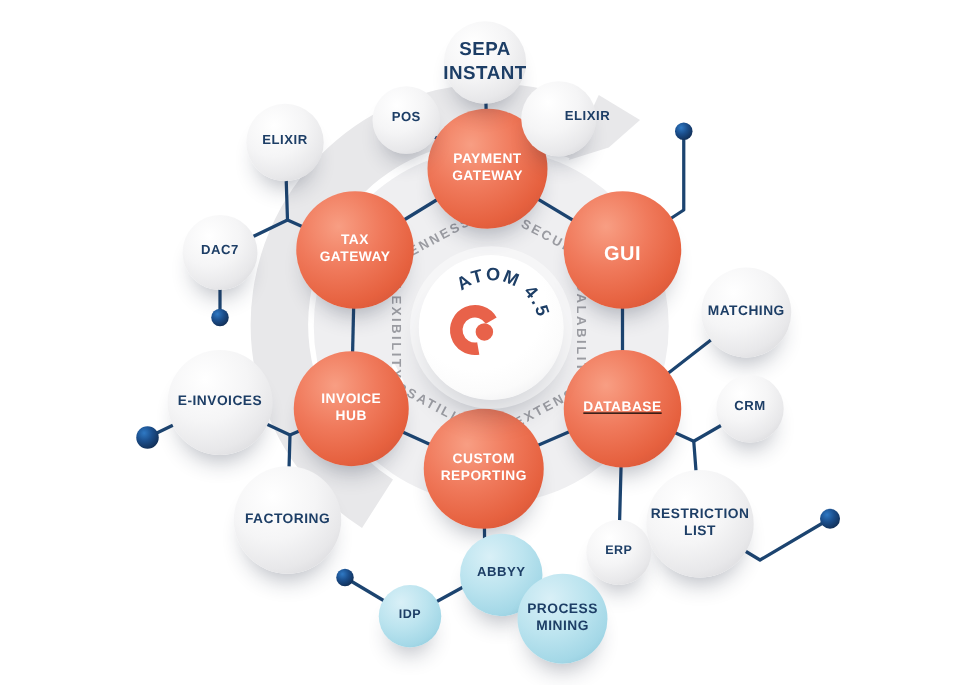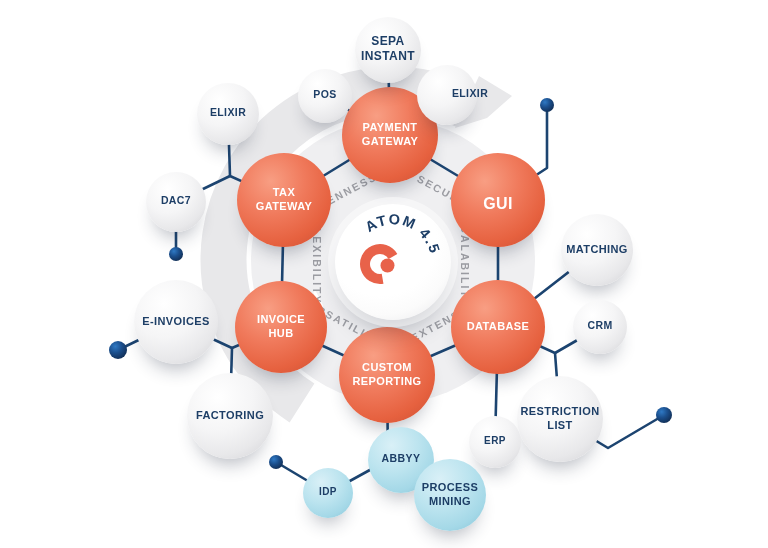"SEPA" span.lbl { font-size: 12px -> 15px }
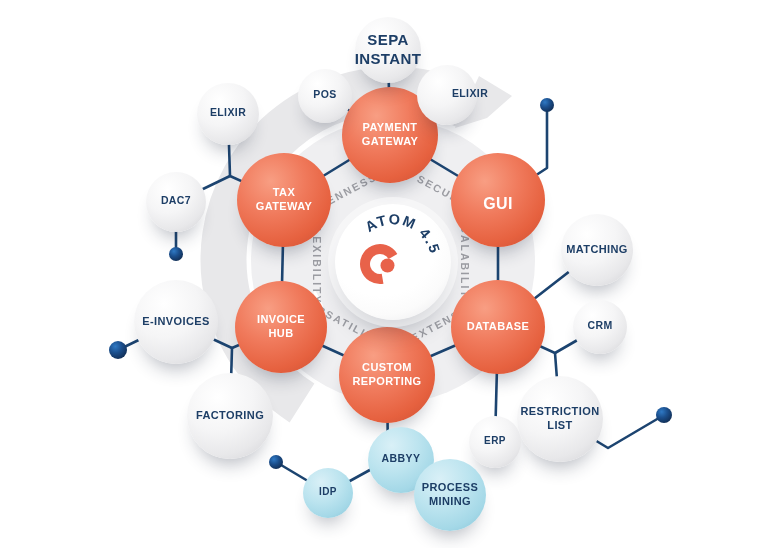"DATABASE" div.sphere { text-decoration: none -> underline }
